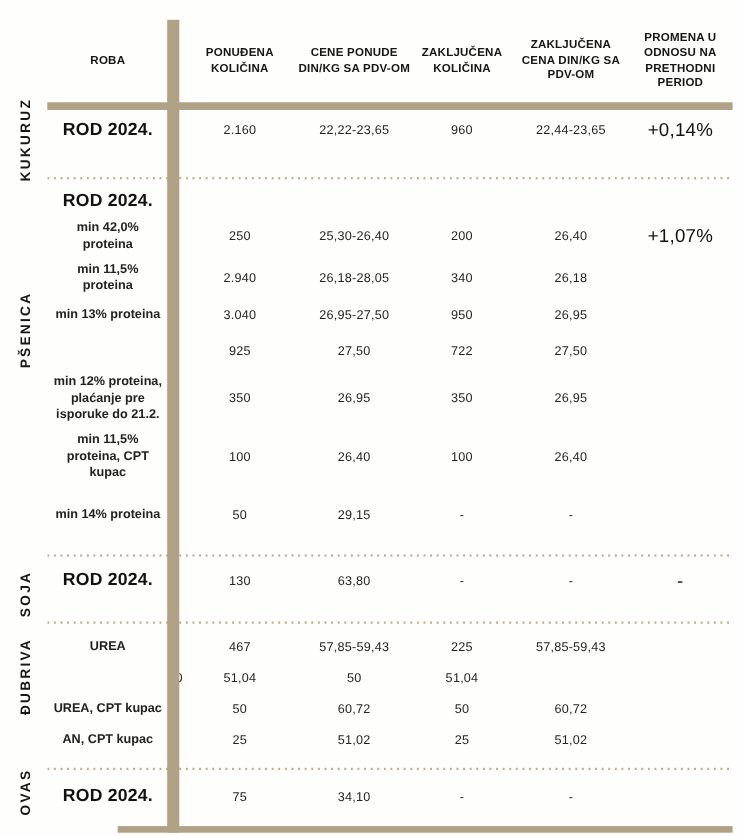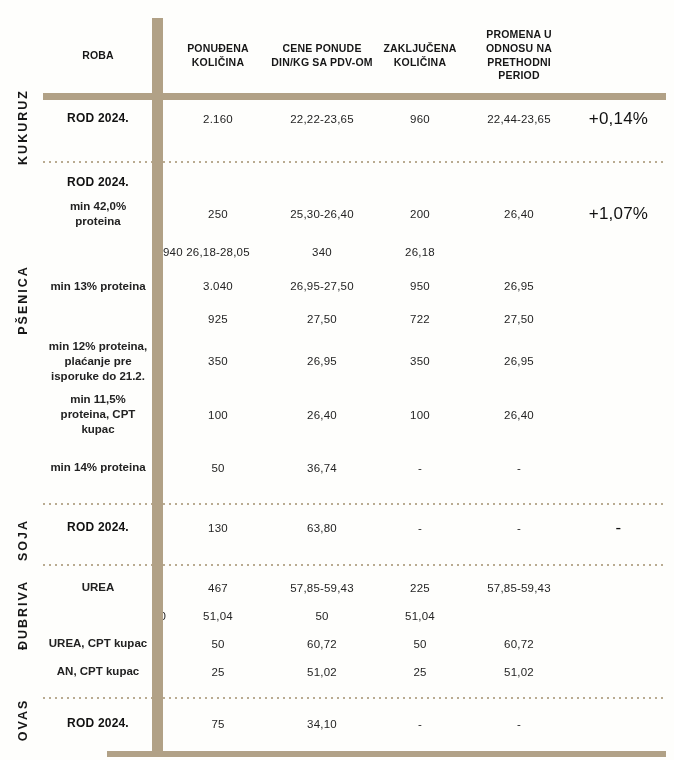"ZAKLJUČENA CENA DIN/KG SA PDV-OM" div.hcell { html: none -> <div>ZAKLJUČENA CENA DIN/KG SA PDV-OM</div> }
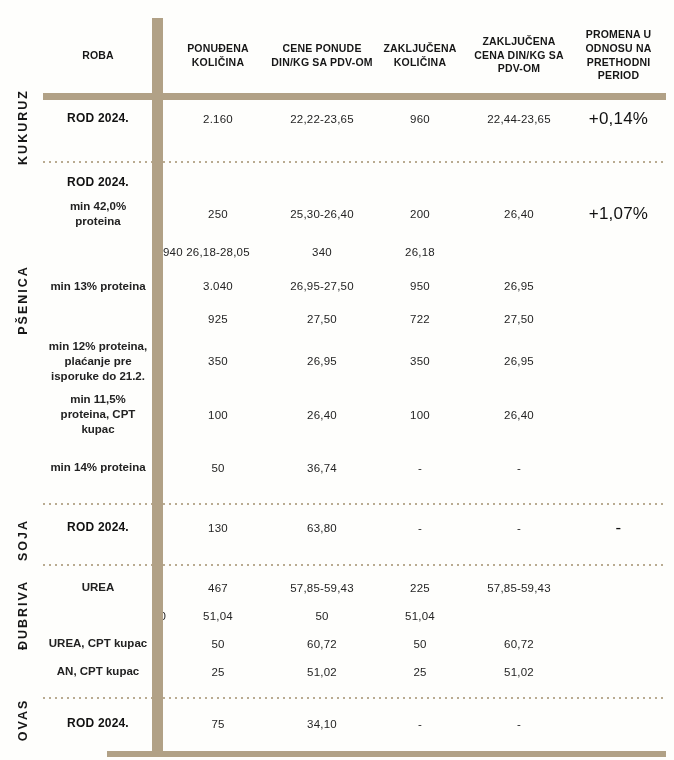"ROD 2024." .cell.label.strong { font-size: 12px -> 16px }
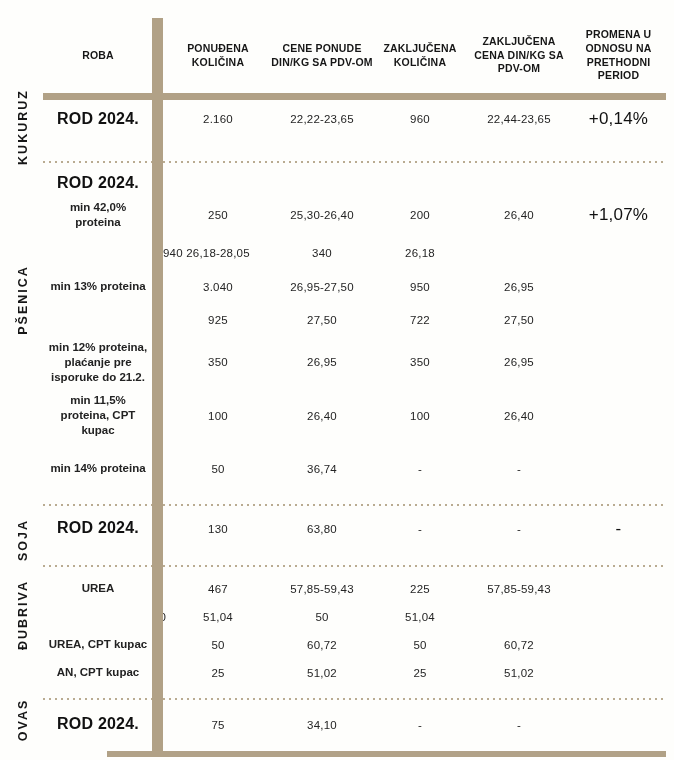"min 11,5% proteina" div.cell { html: none -> <div>min 11,5% proteina</div> }
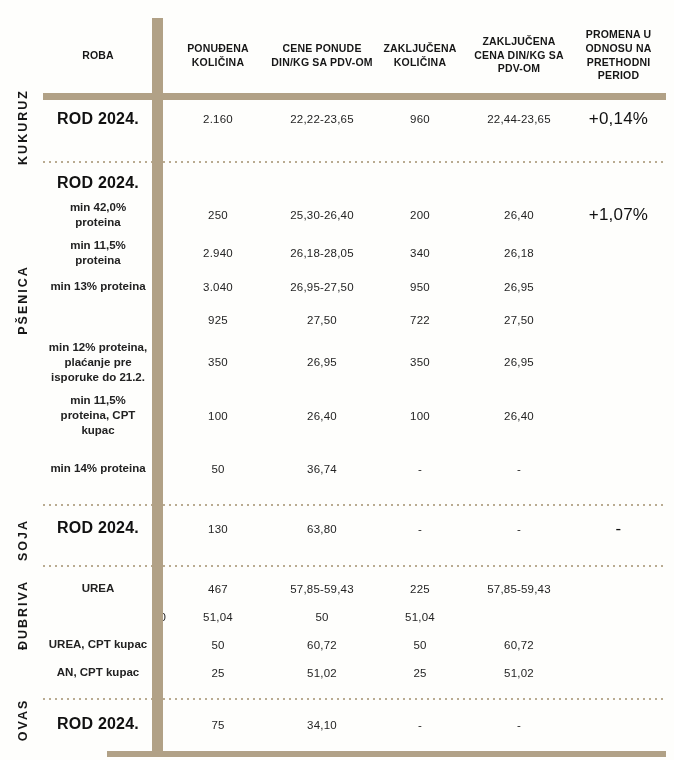"36,74" div.cell { text: 36,74 -> 29,15 }
